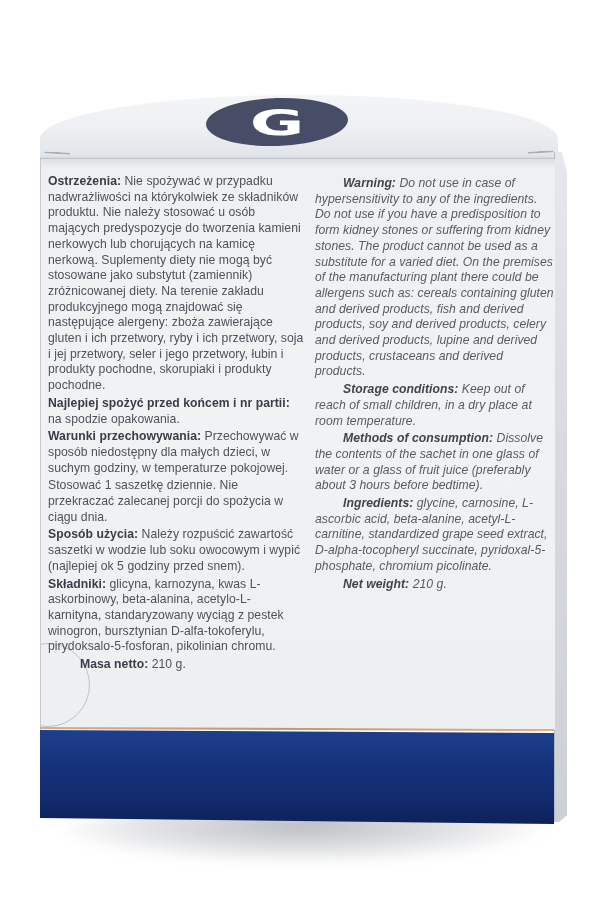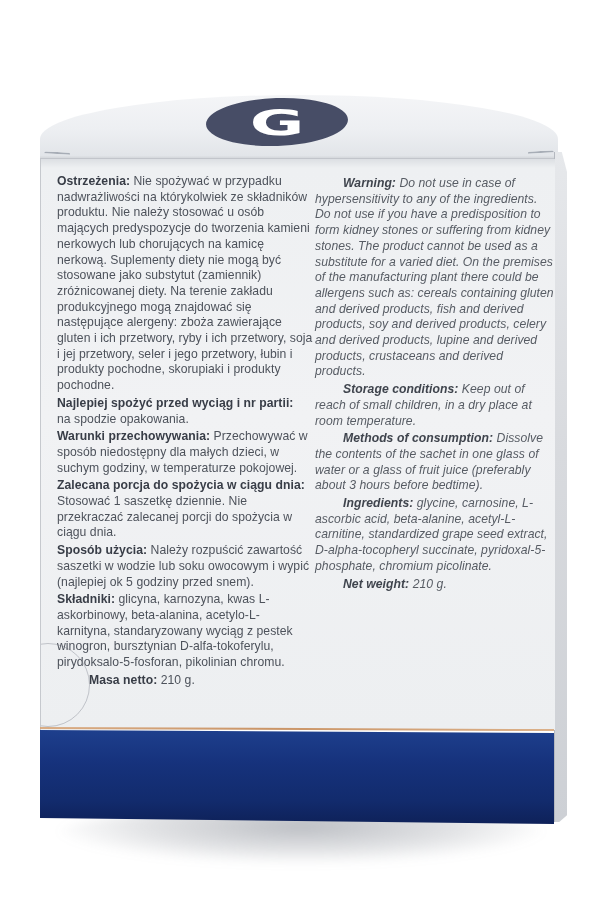"Ostrzeżenia: Nie spożywać w przypadku" .col-left { left: 57px -> 48px }
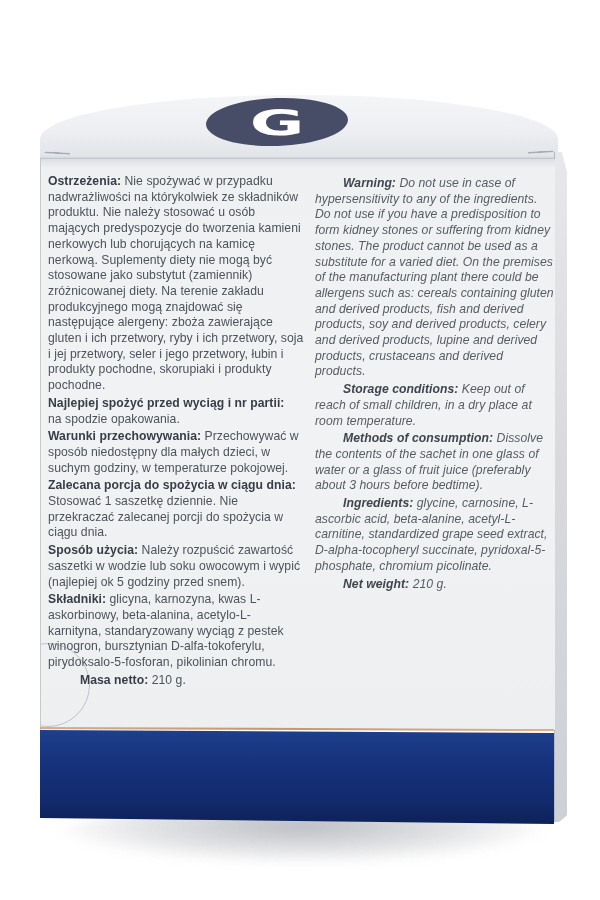"Najlepiej spożyć przed wyciąg i" b { text: wyciąg -> końcem }
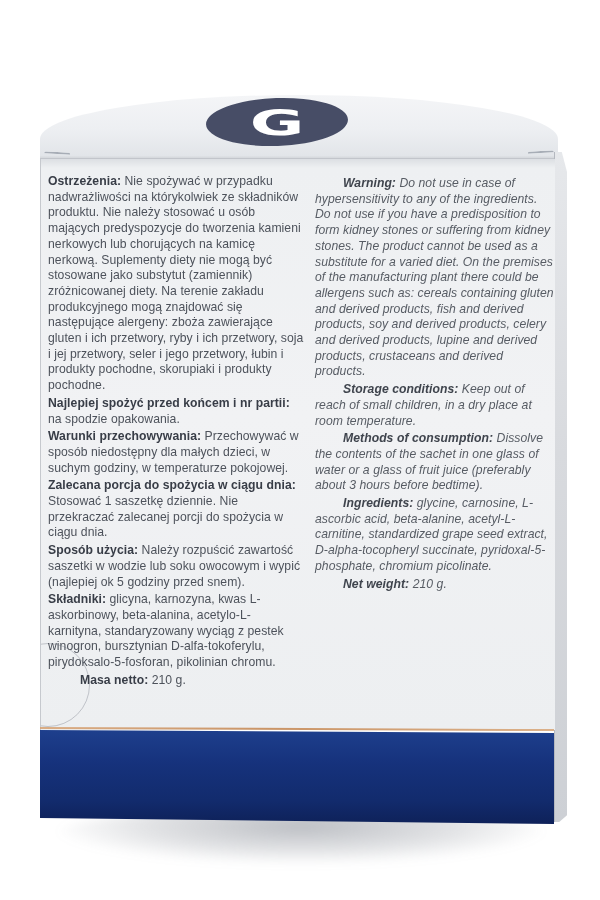"Zalecana porcja do spożycia w" b { html: <b>Zalecana porcja do spożycia w ciągu dnia:</b> -> none }
